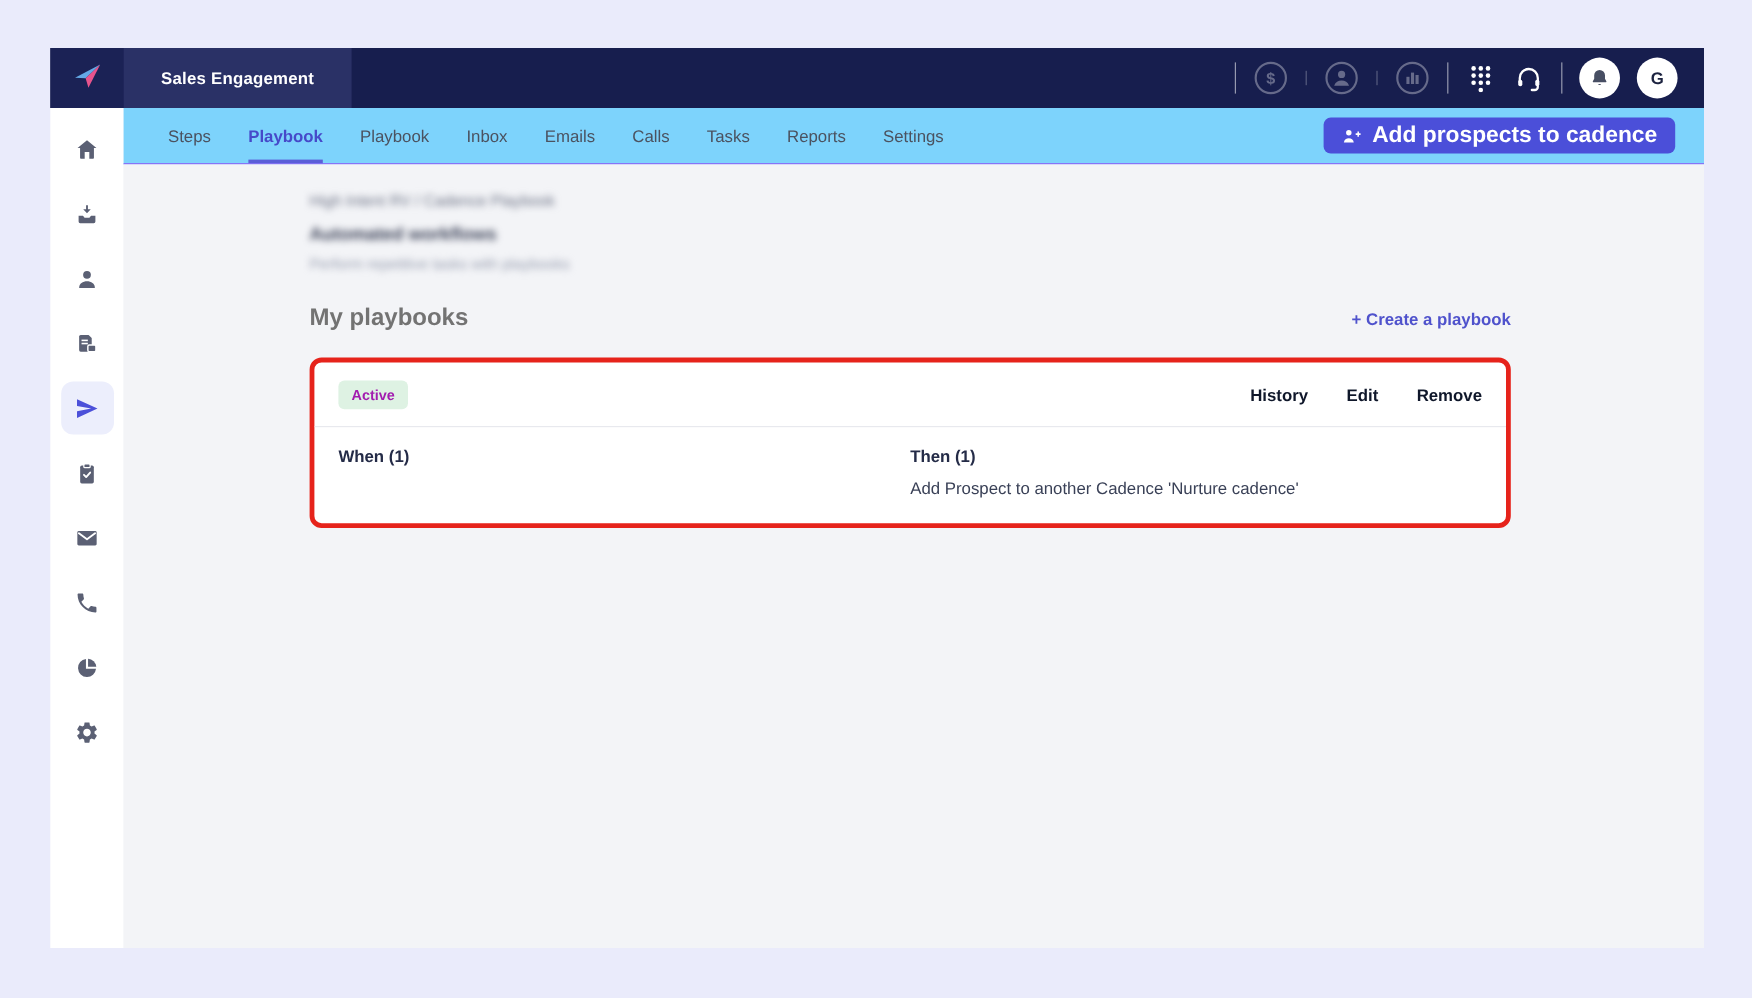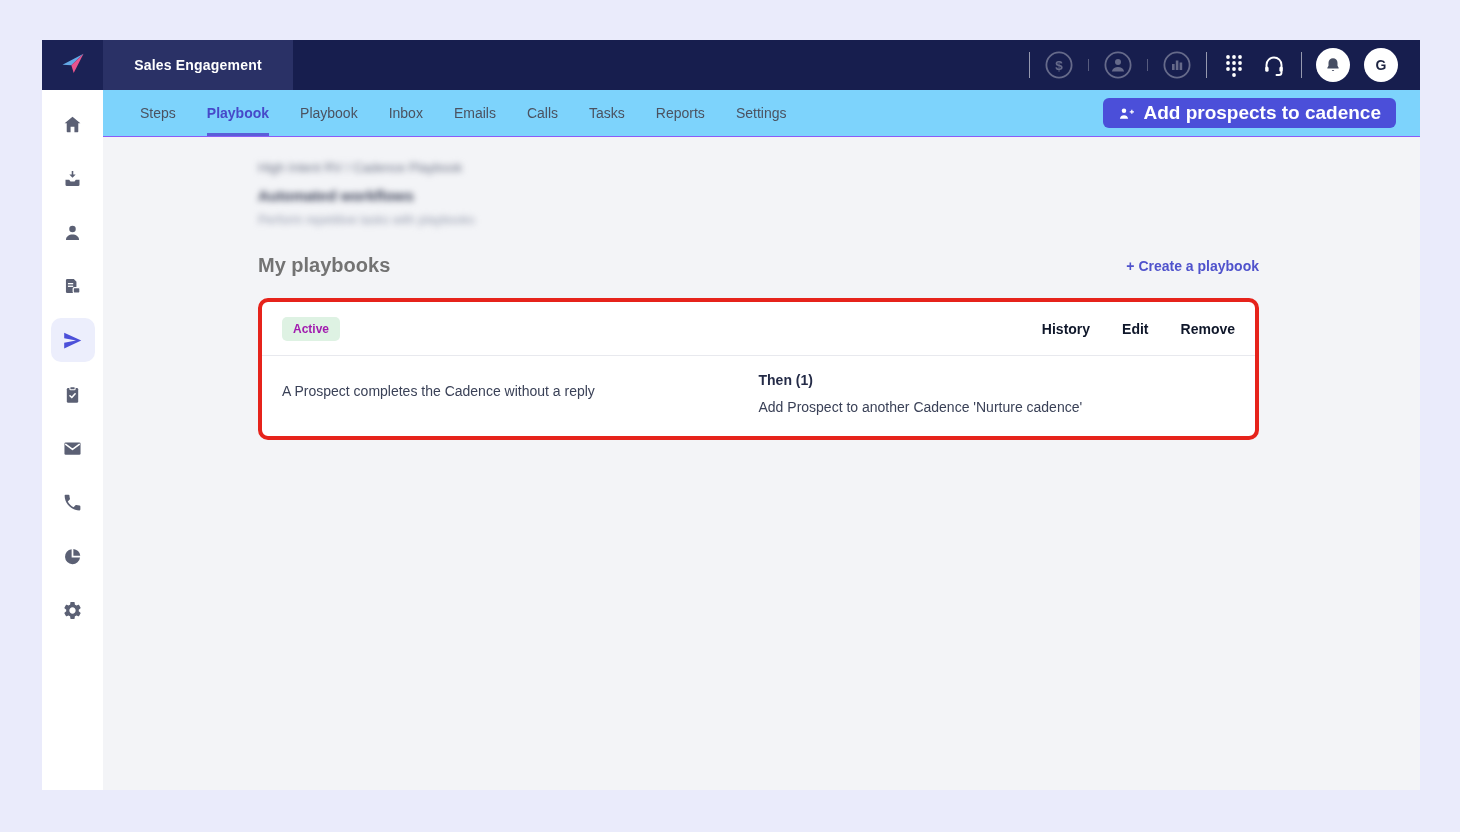"When (1)" div.rule-label { html: none -> <div>When (1)</div> }
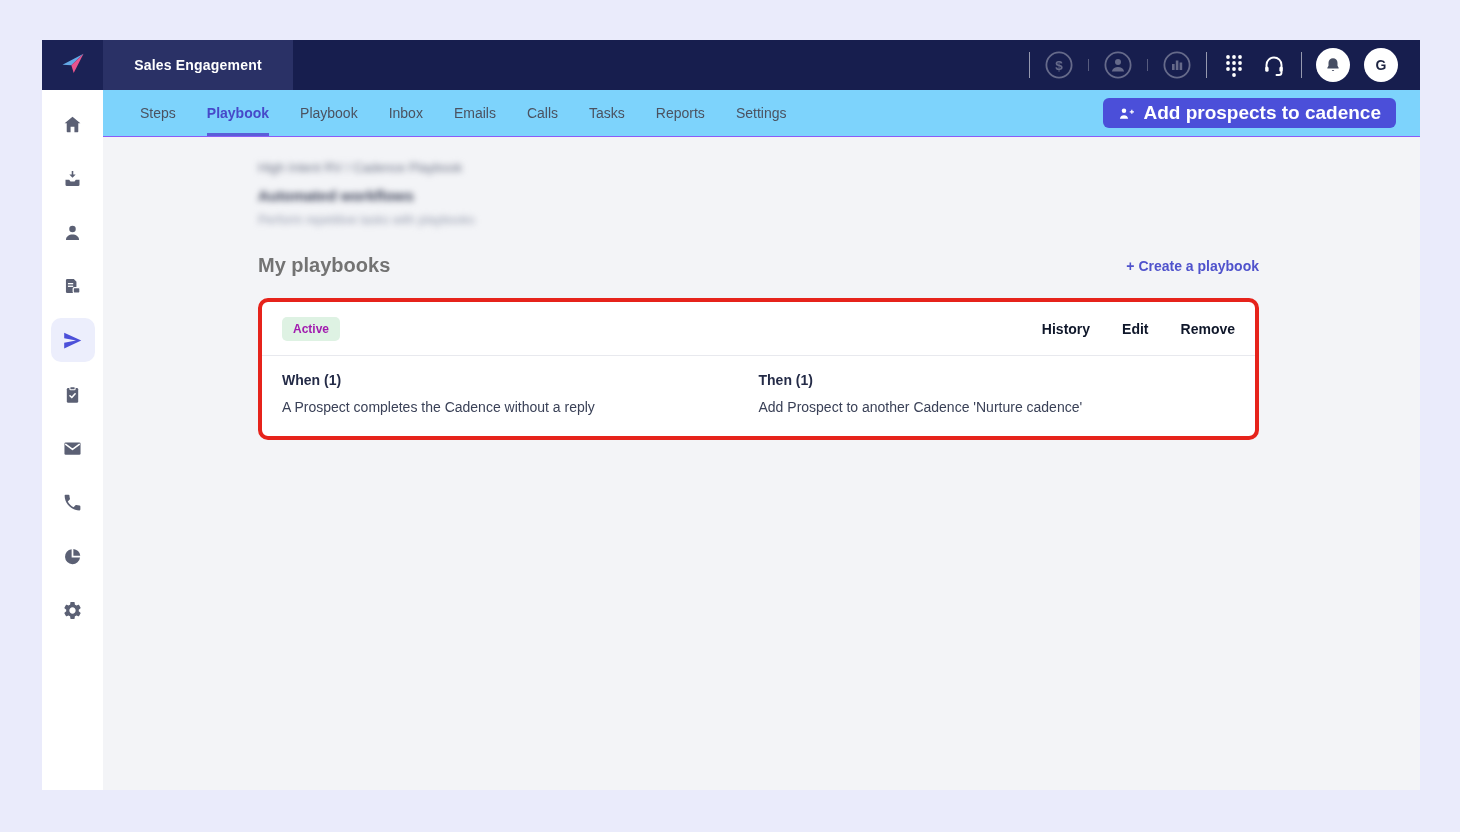"A Prospect completes the Cadence" div.rule-value { html: <div>A Prospect completes the Cadence without a reply</div> -> none }
